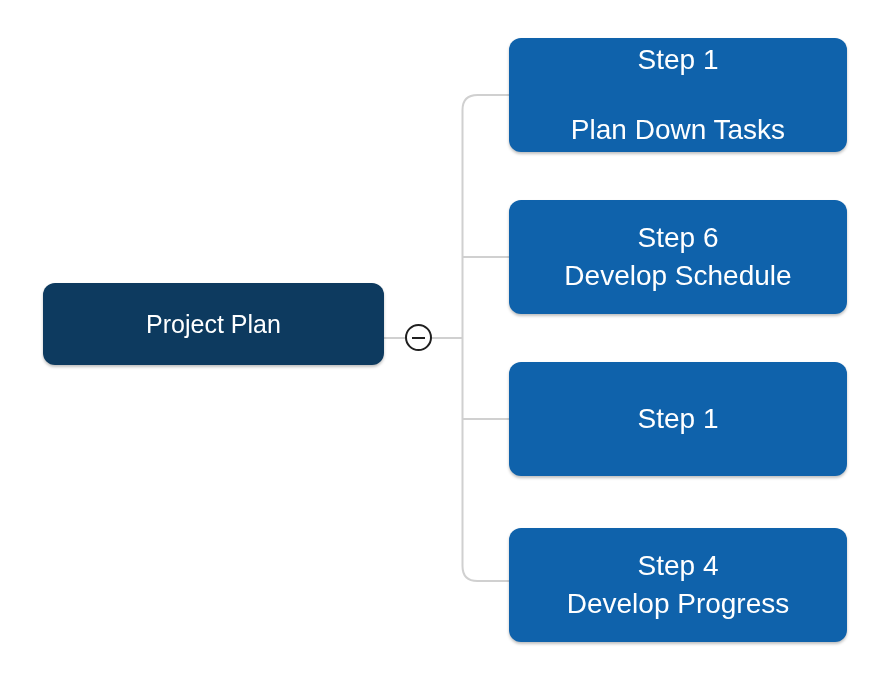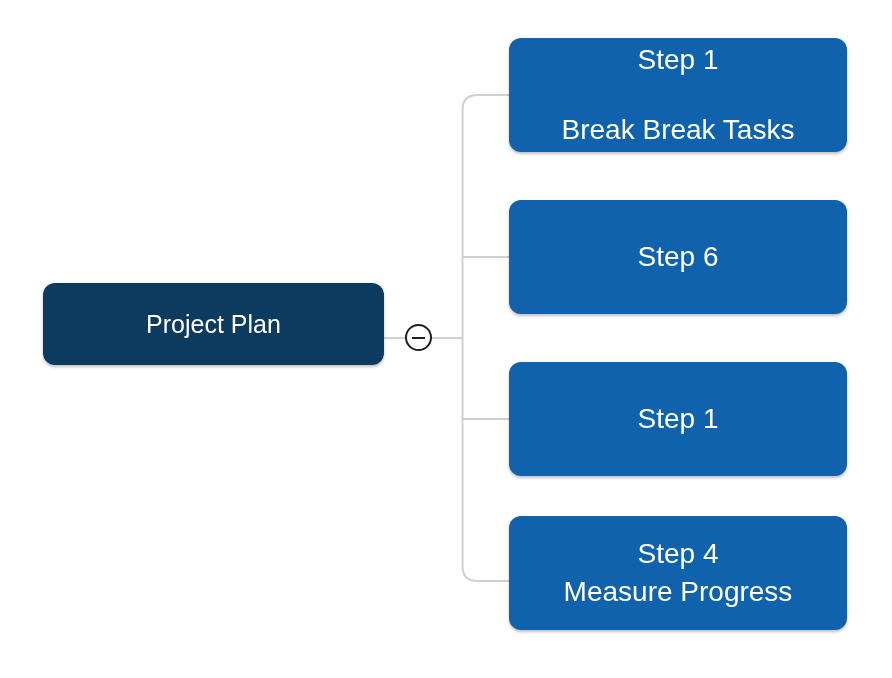"Break Break Tasks" span.node-label { text: Break Break -> Plan Down }
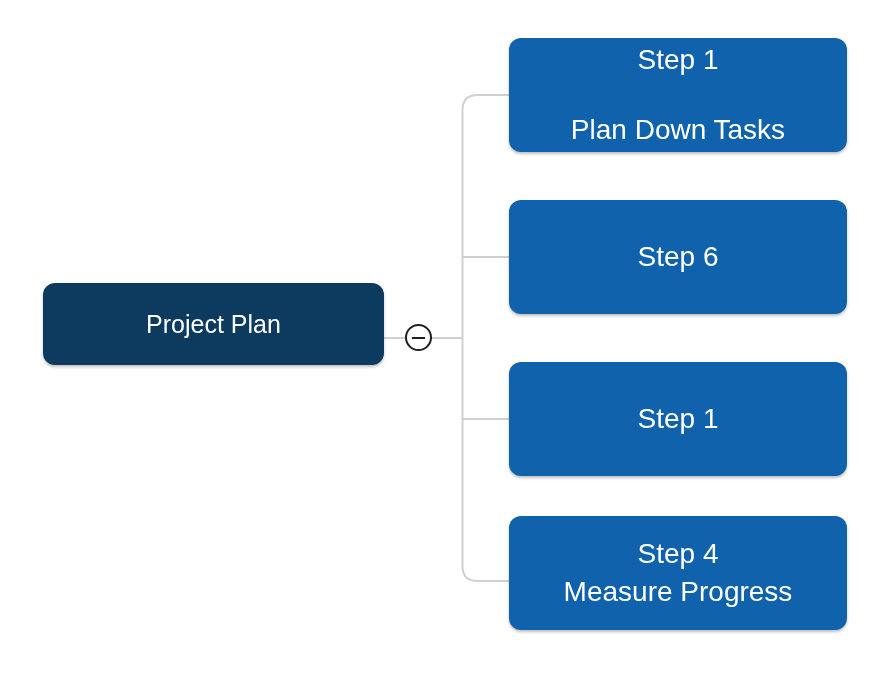"Develop Schedule" span.node-label { html: none -> <span>Develop Schedule</span> }
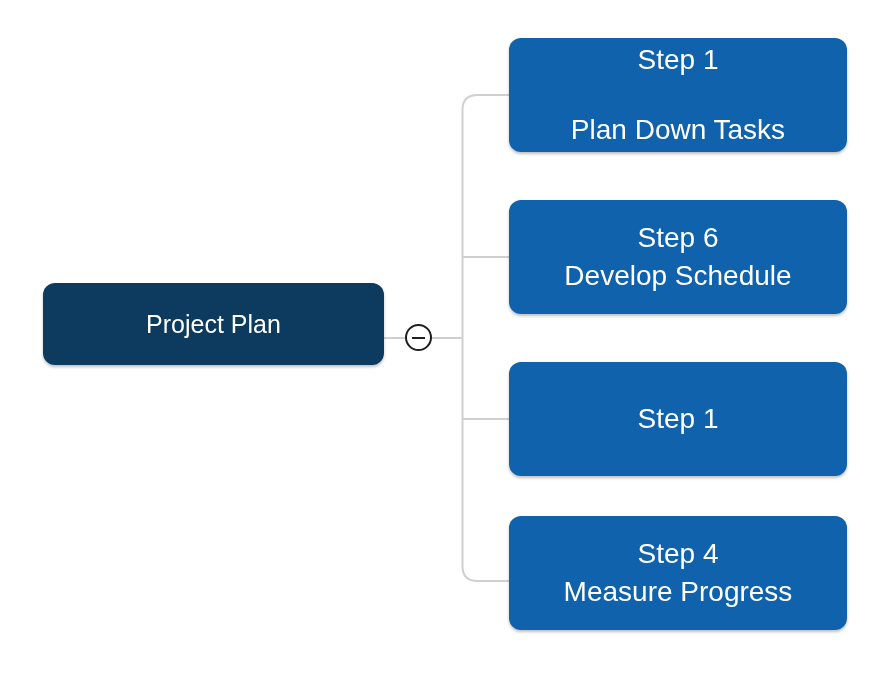"Step 4" .pos-step-4 { top: 516px -> 528px }
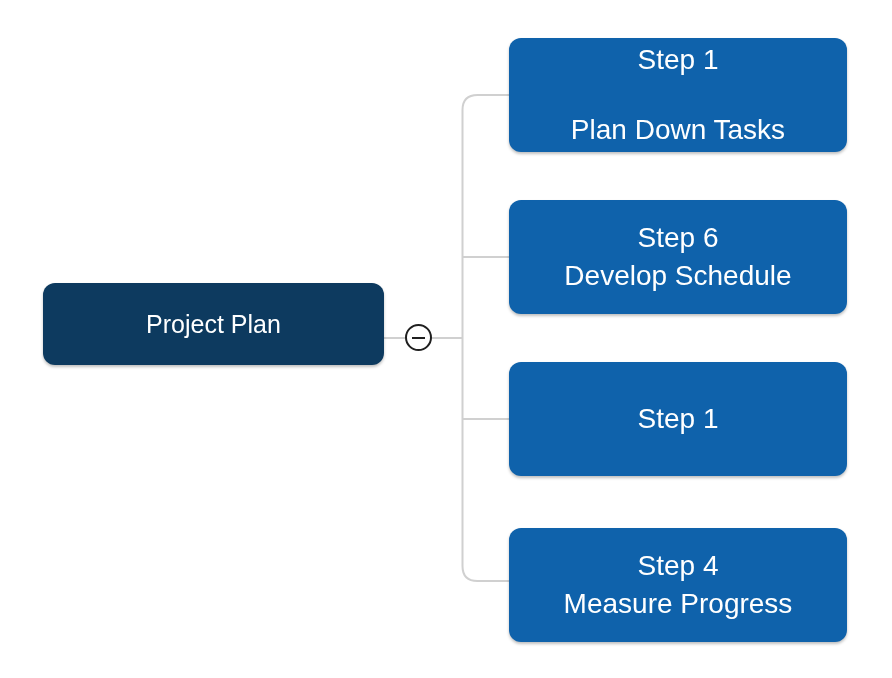"Measure Progress" span.node-label { text: Measure -> Develop }
